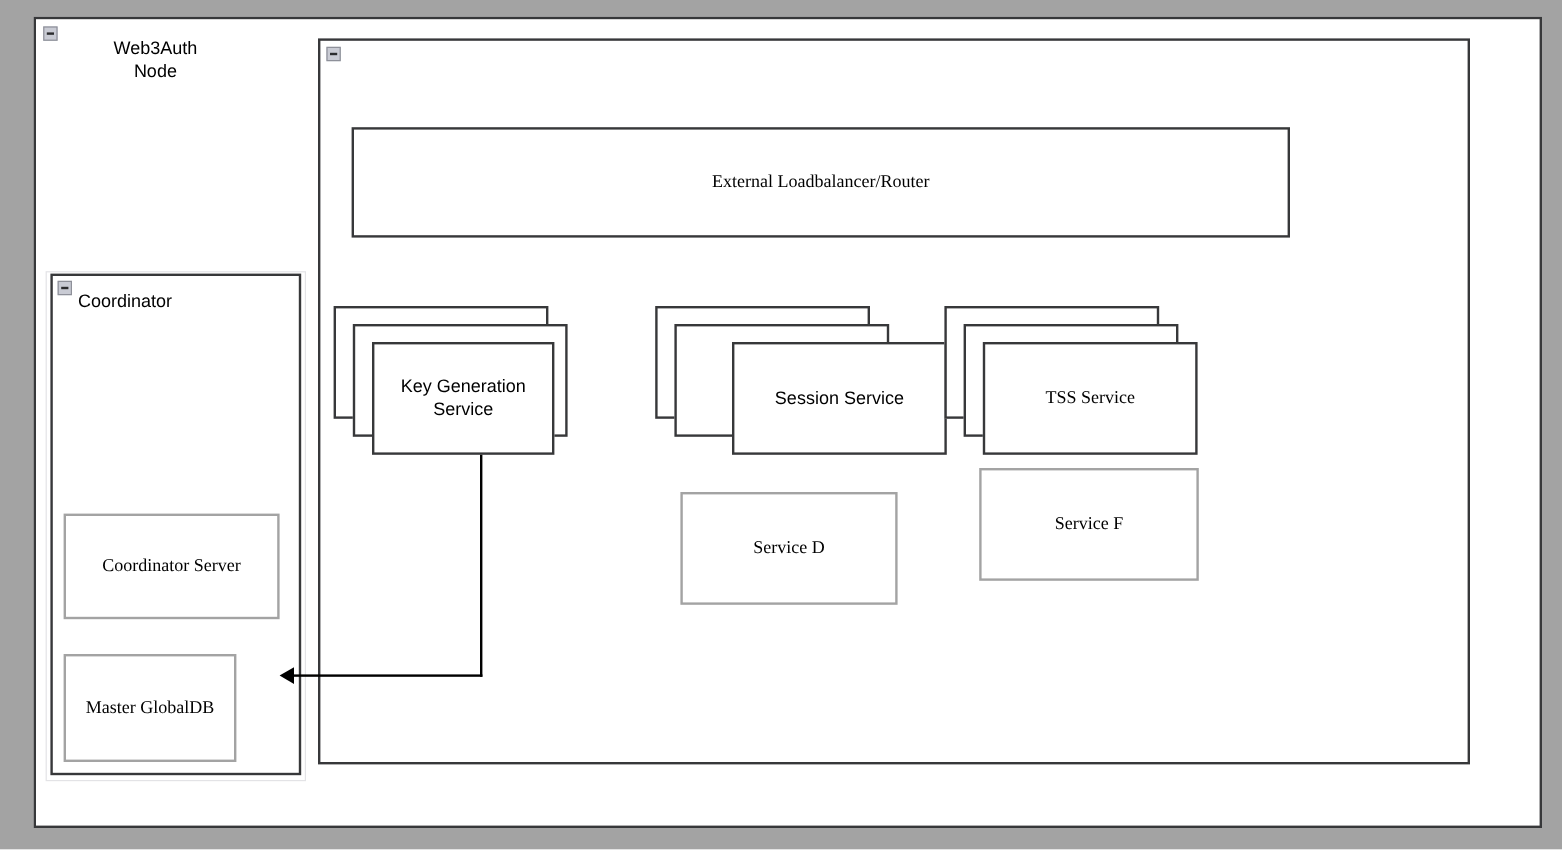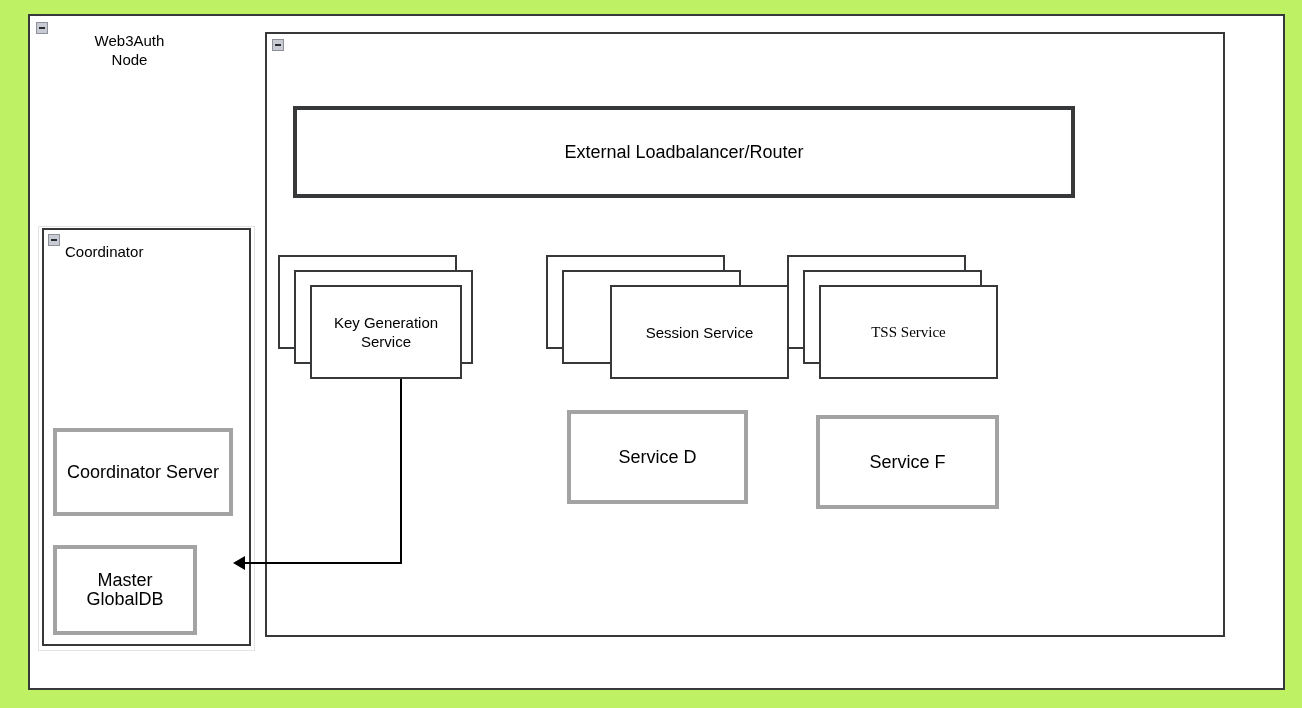"Web3Auth" #canvas { background: #bef264 -> #a3a3a3 }
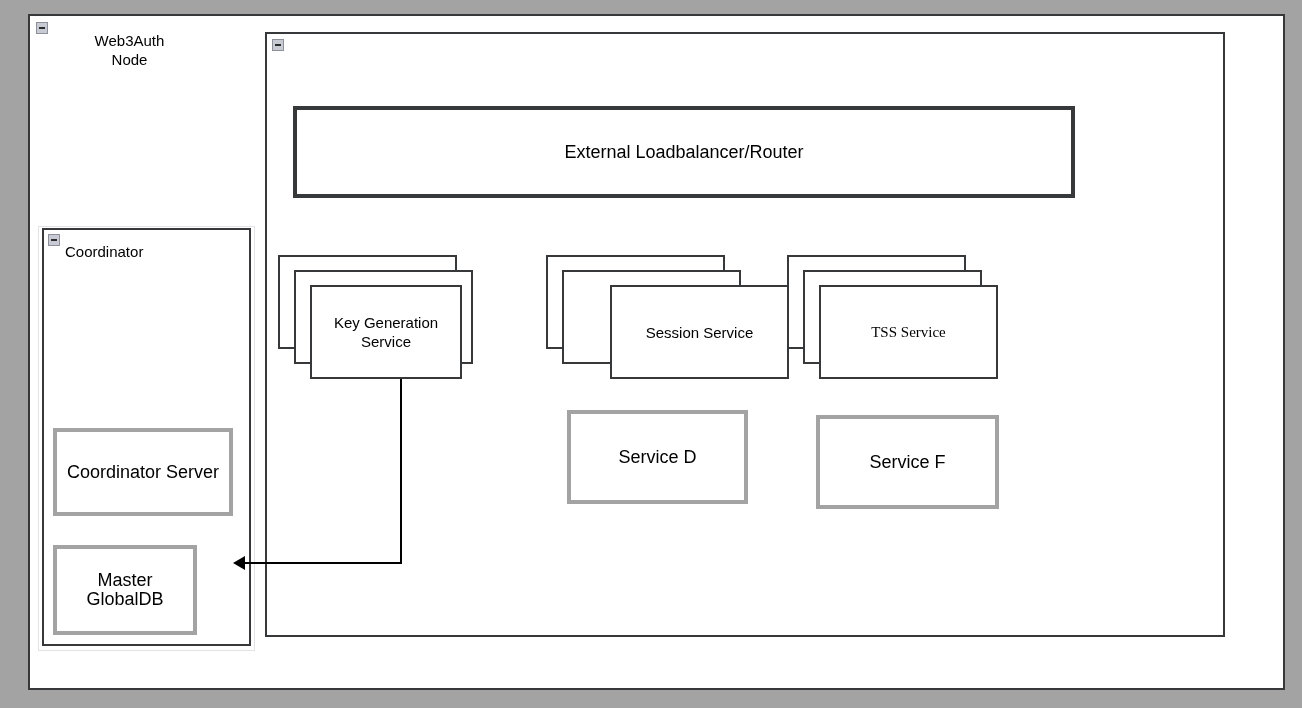"External Loadbalancer/Router" .node { border: 4px solid #a3a3a3 -> 2px solid #a3a3a3; font-family: none -> Liberation Serif, serif; font-size: 18px -> 15px }
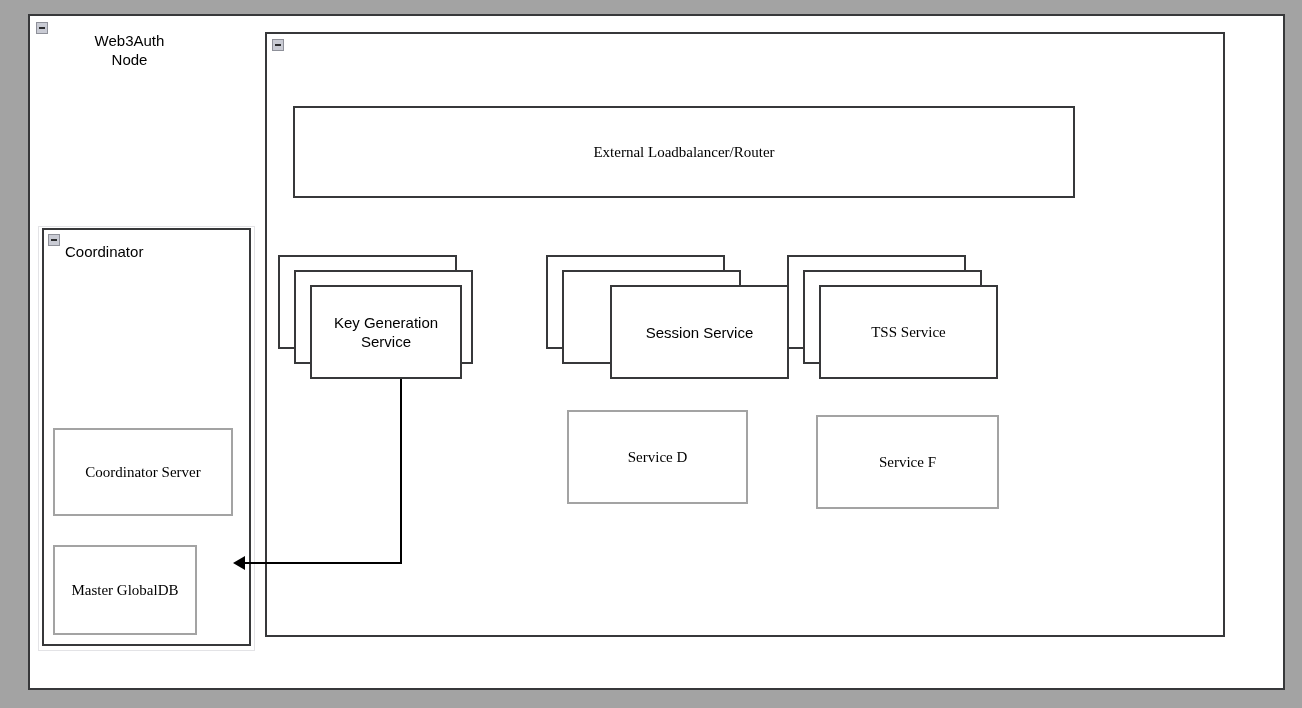"Service F" div.node { top: 415px -> 390px }
